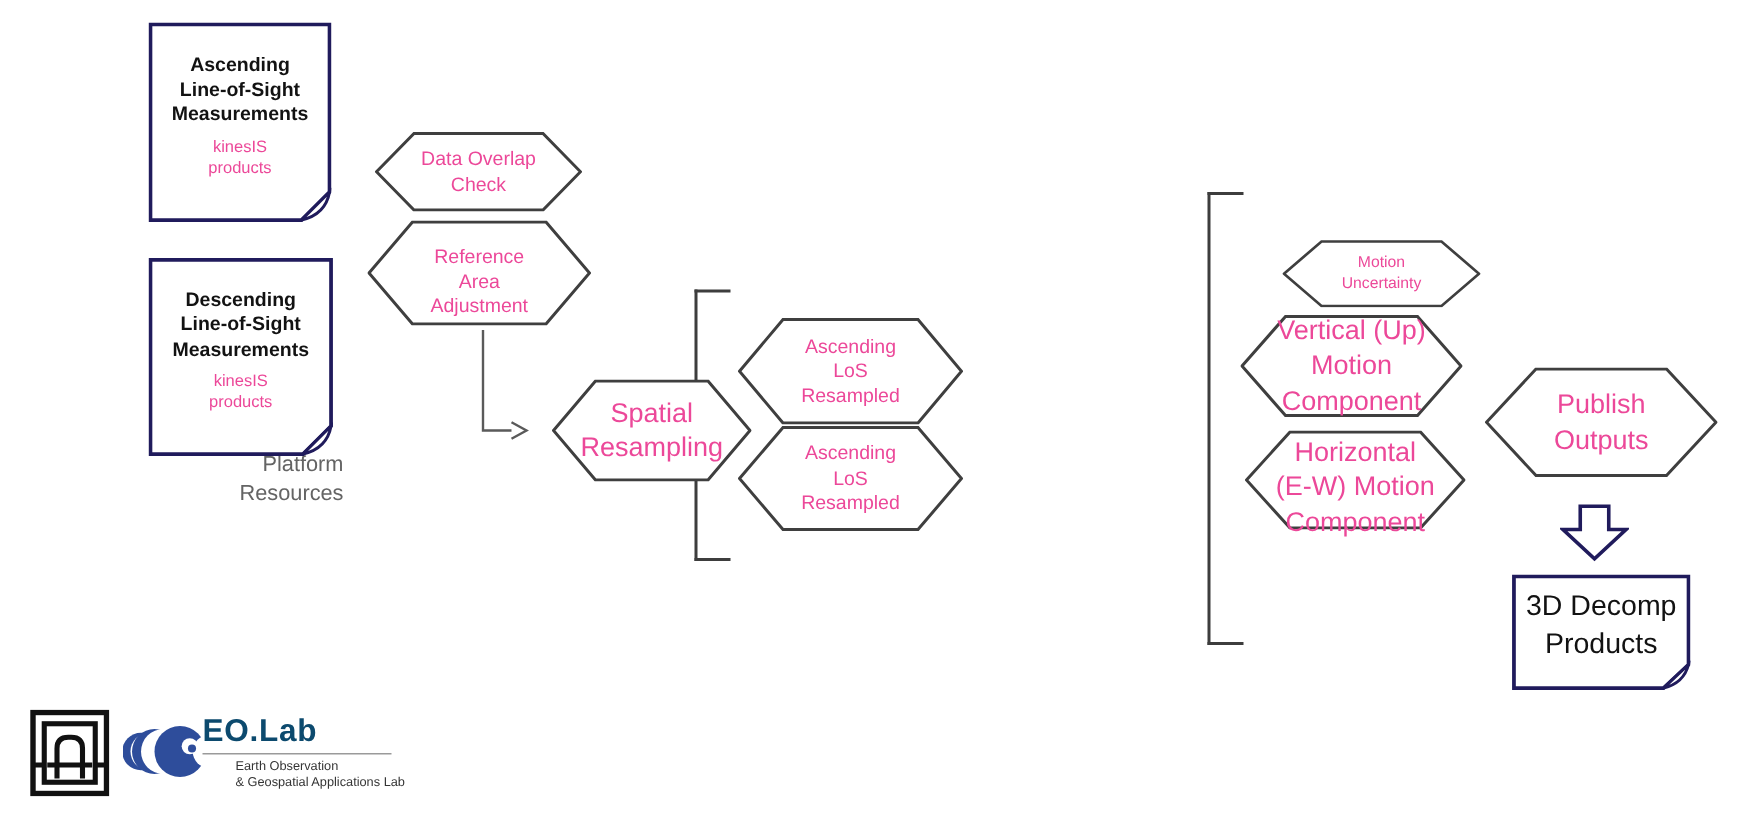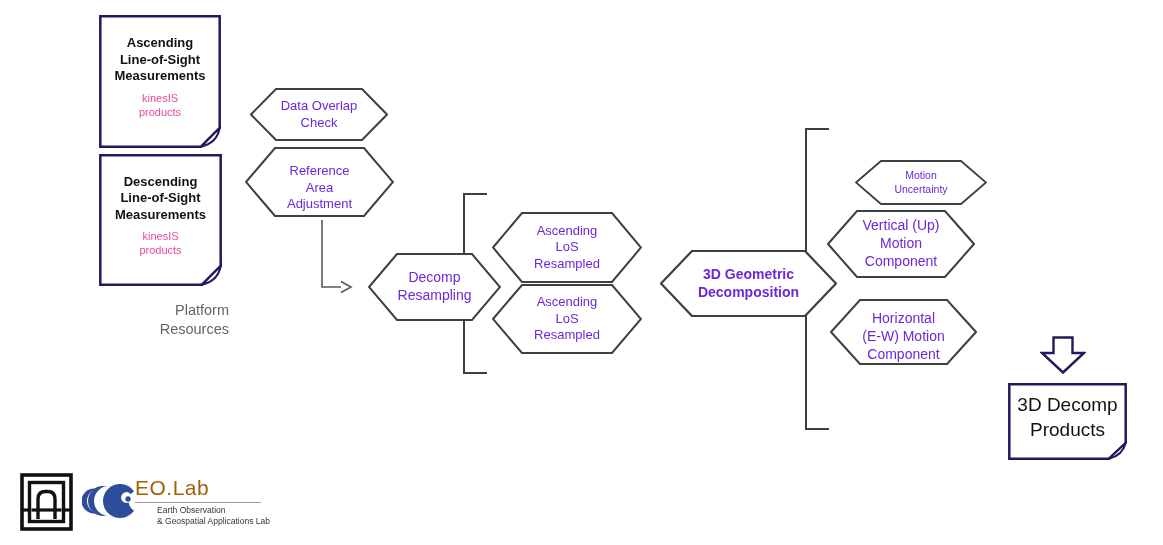"Data Overlap" .hex-label { color: #6d28d9 -> #ec4899 }
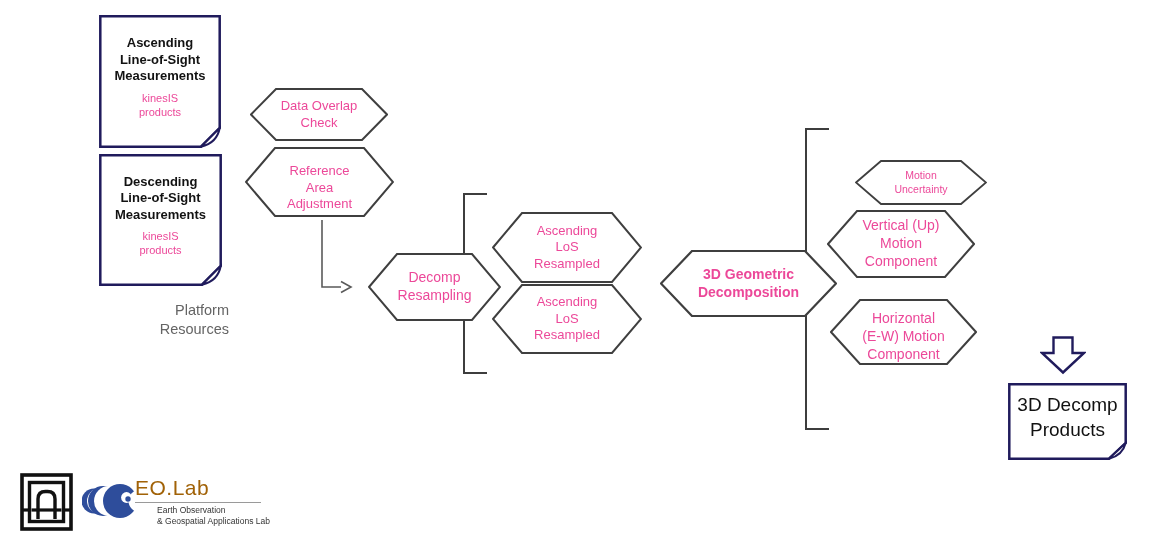"Descending" div.docshape { top: 154px -> 172px }
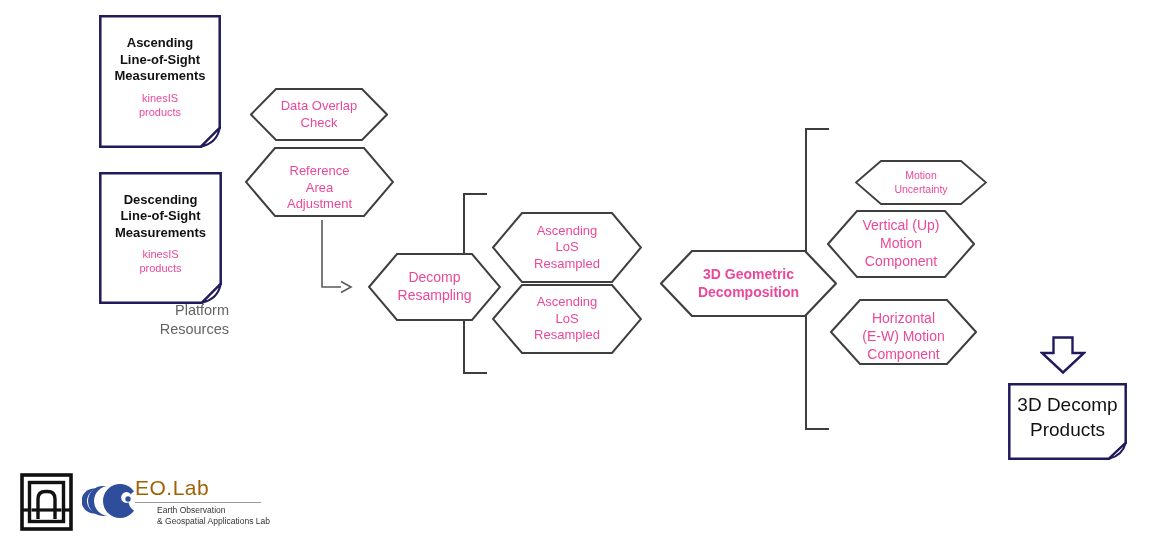"Vertical (Up)" .hex-label.big { font-size: 14px -> 18px }
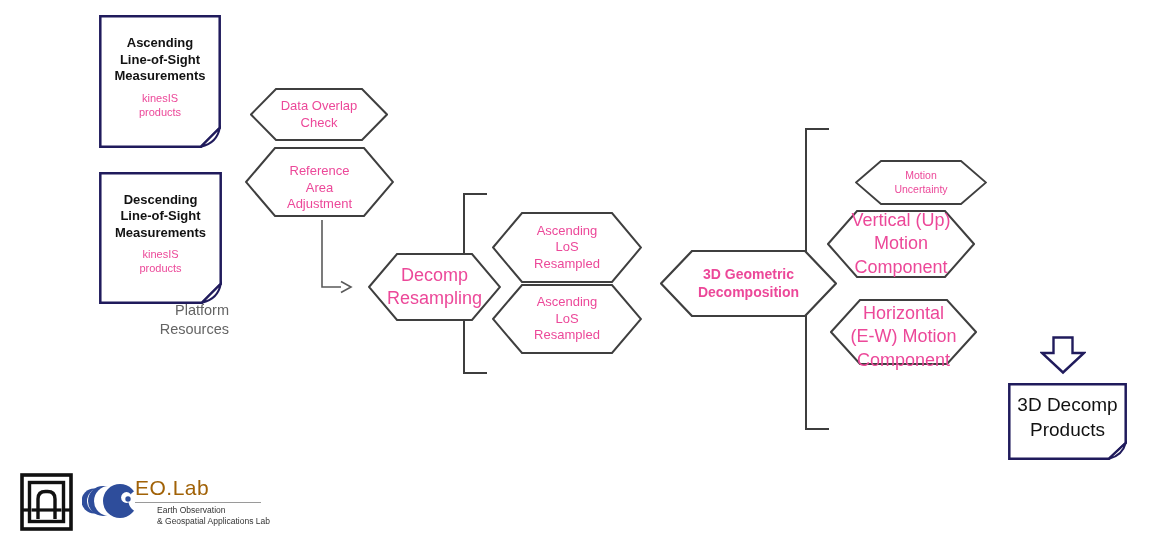"Decomp" div.hex-label { text: Decomp -> Spatial }
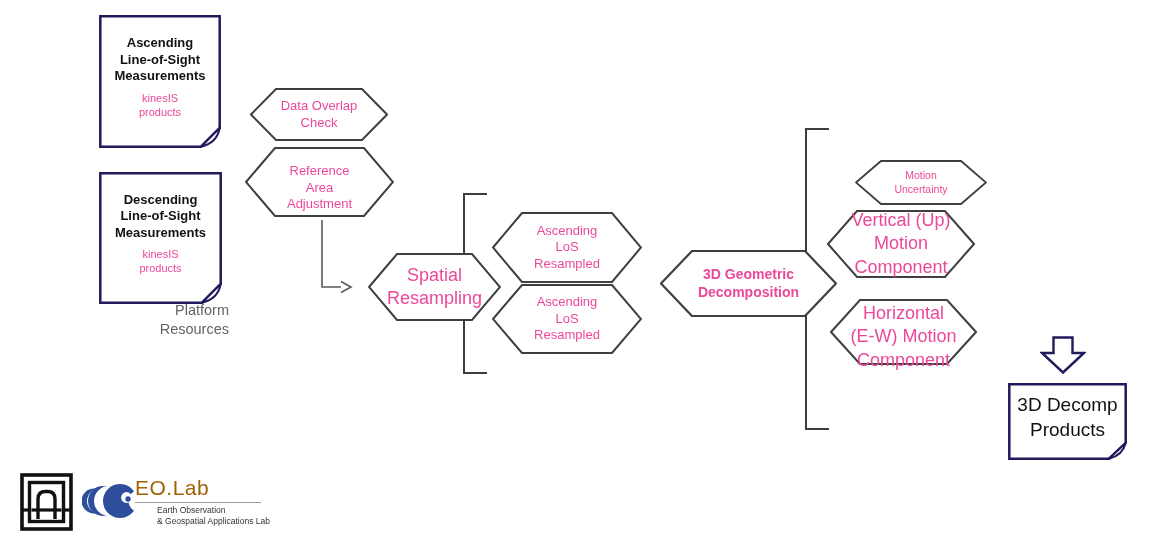"3D Geometric" div.hex { html: <div> <svg> <polygon></polygon> </svg> <div>3D Geometric Decomposition</div> </div> -> none }
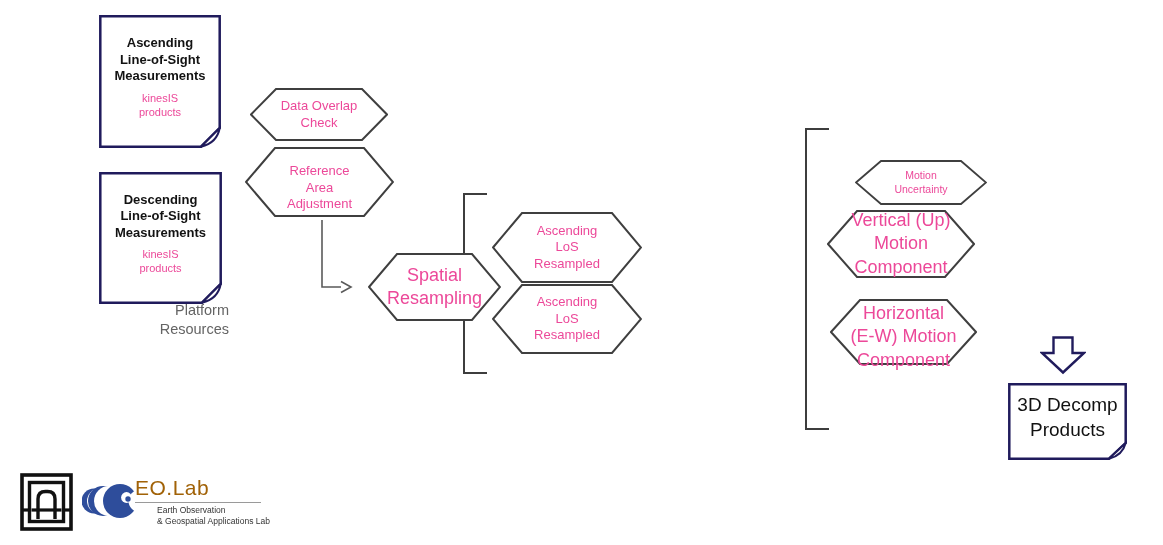"Publish" div.hex { html: none -> <div> <svg> <polygon></polygon> </svg> <div>Publish Outputs</div> </div> }
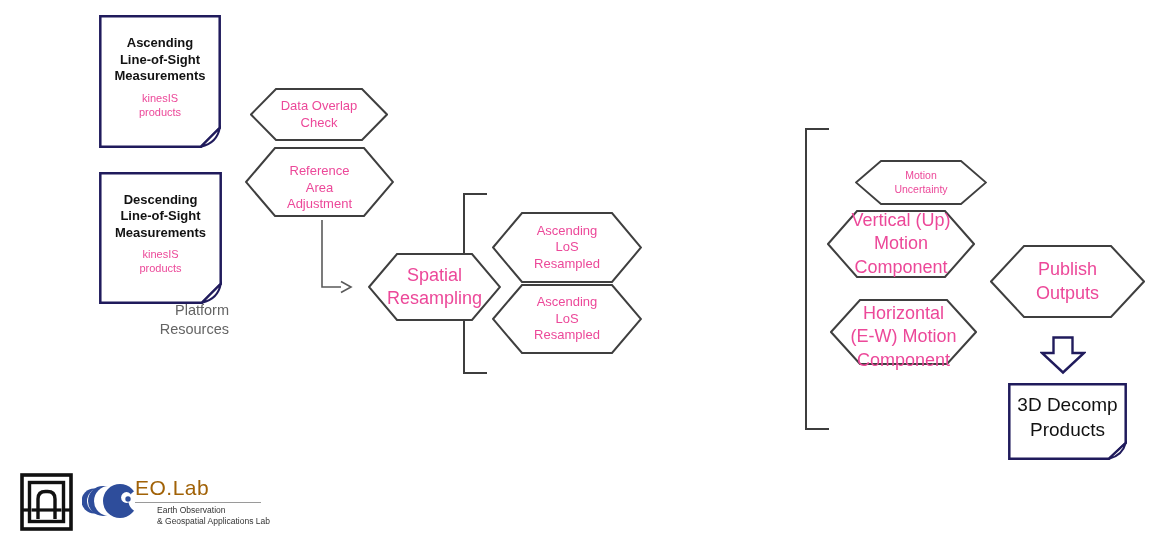"Horizontal" div.hex { margin-top: 12px -> none }
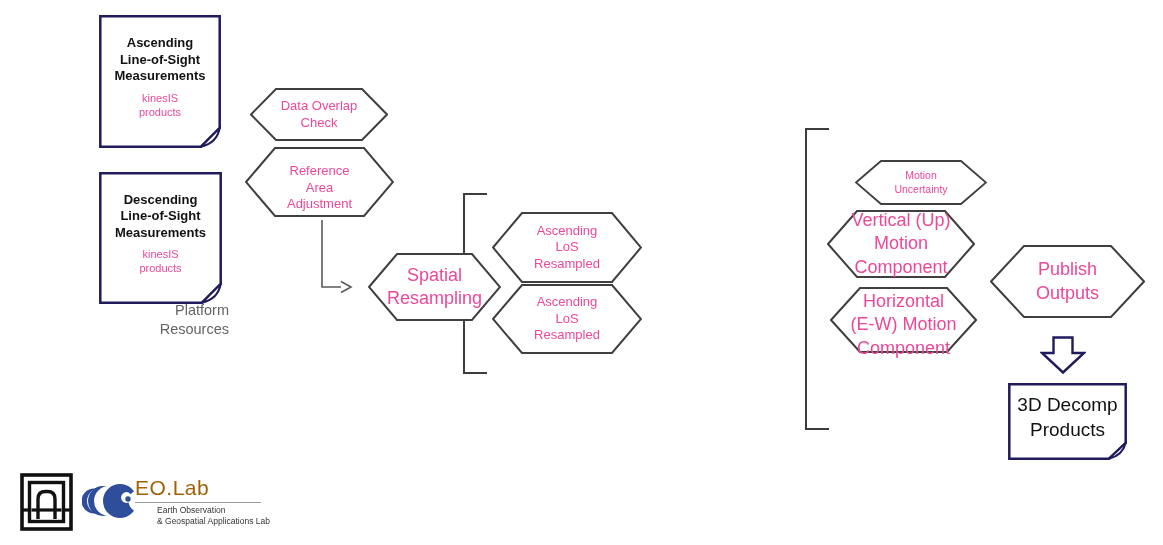"EO.Lab" .eolab-title { color: #a16207 -> #0c4a6e; font-weight: normal -> bold }
